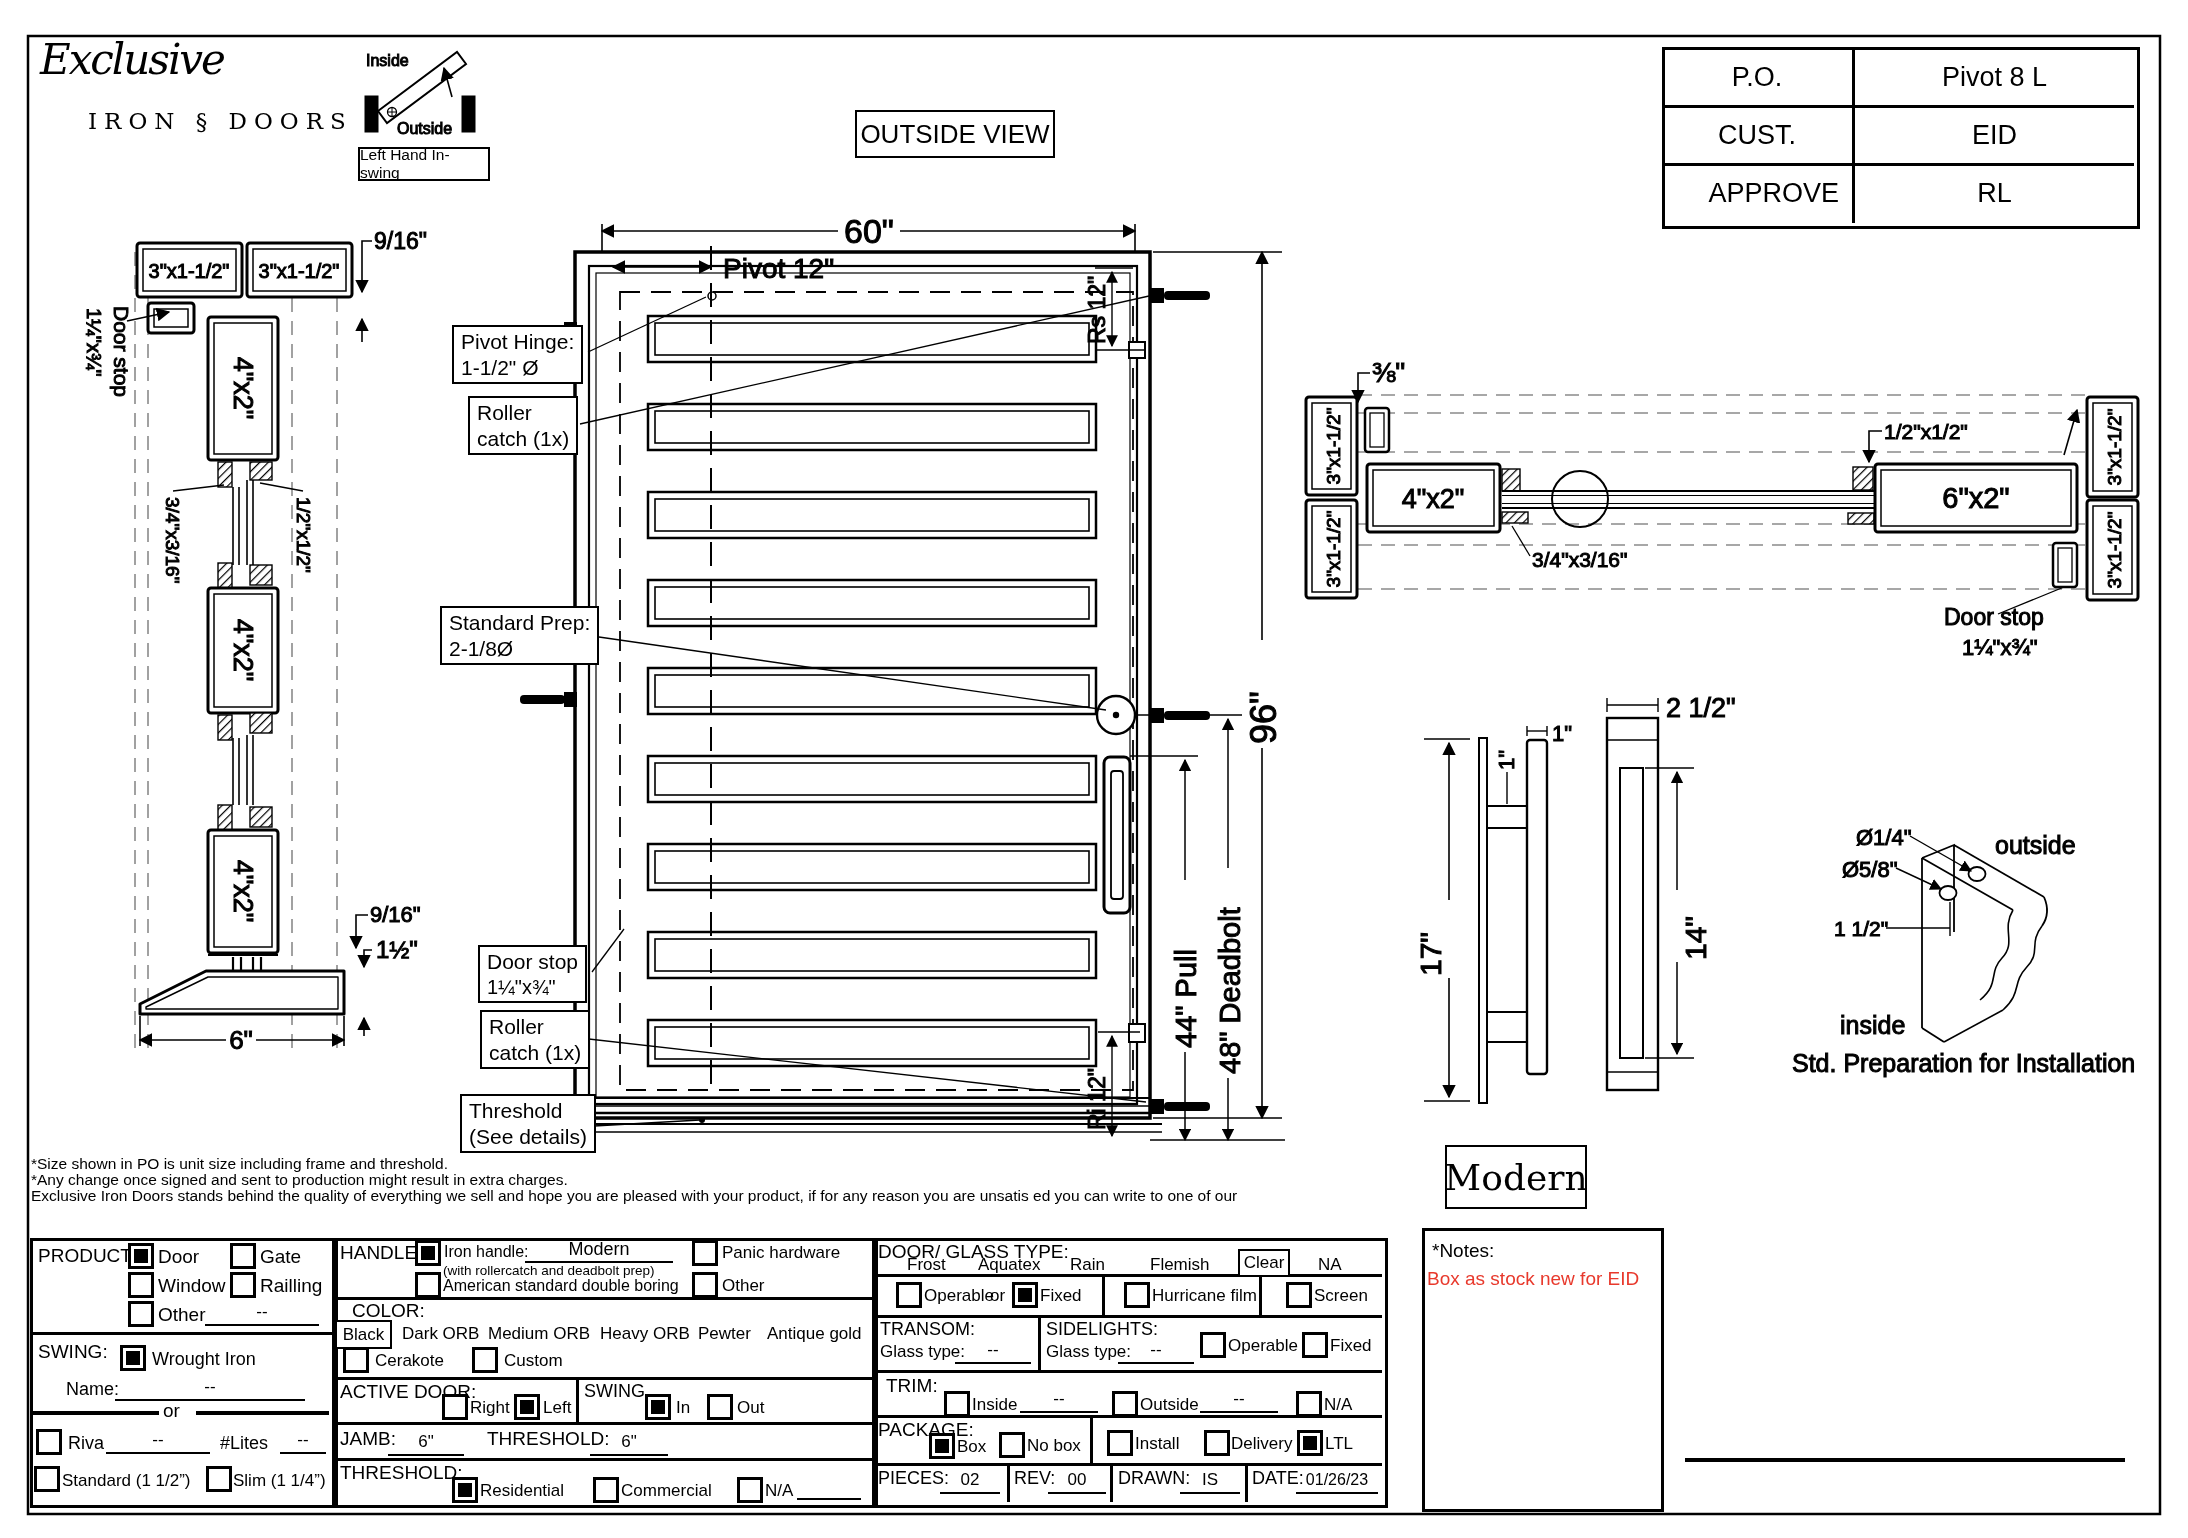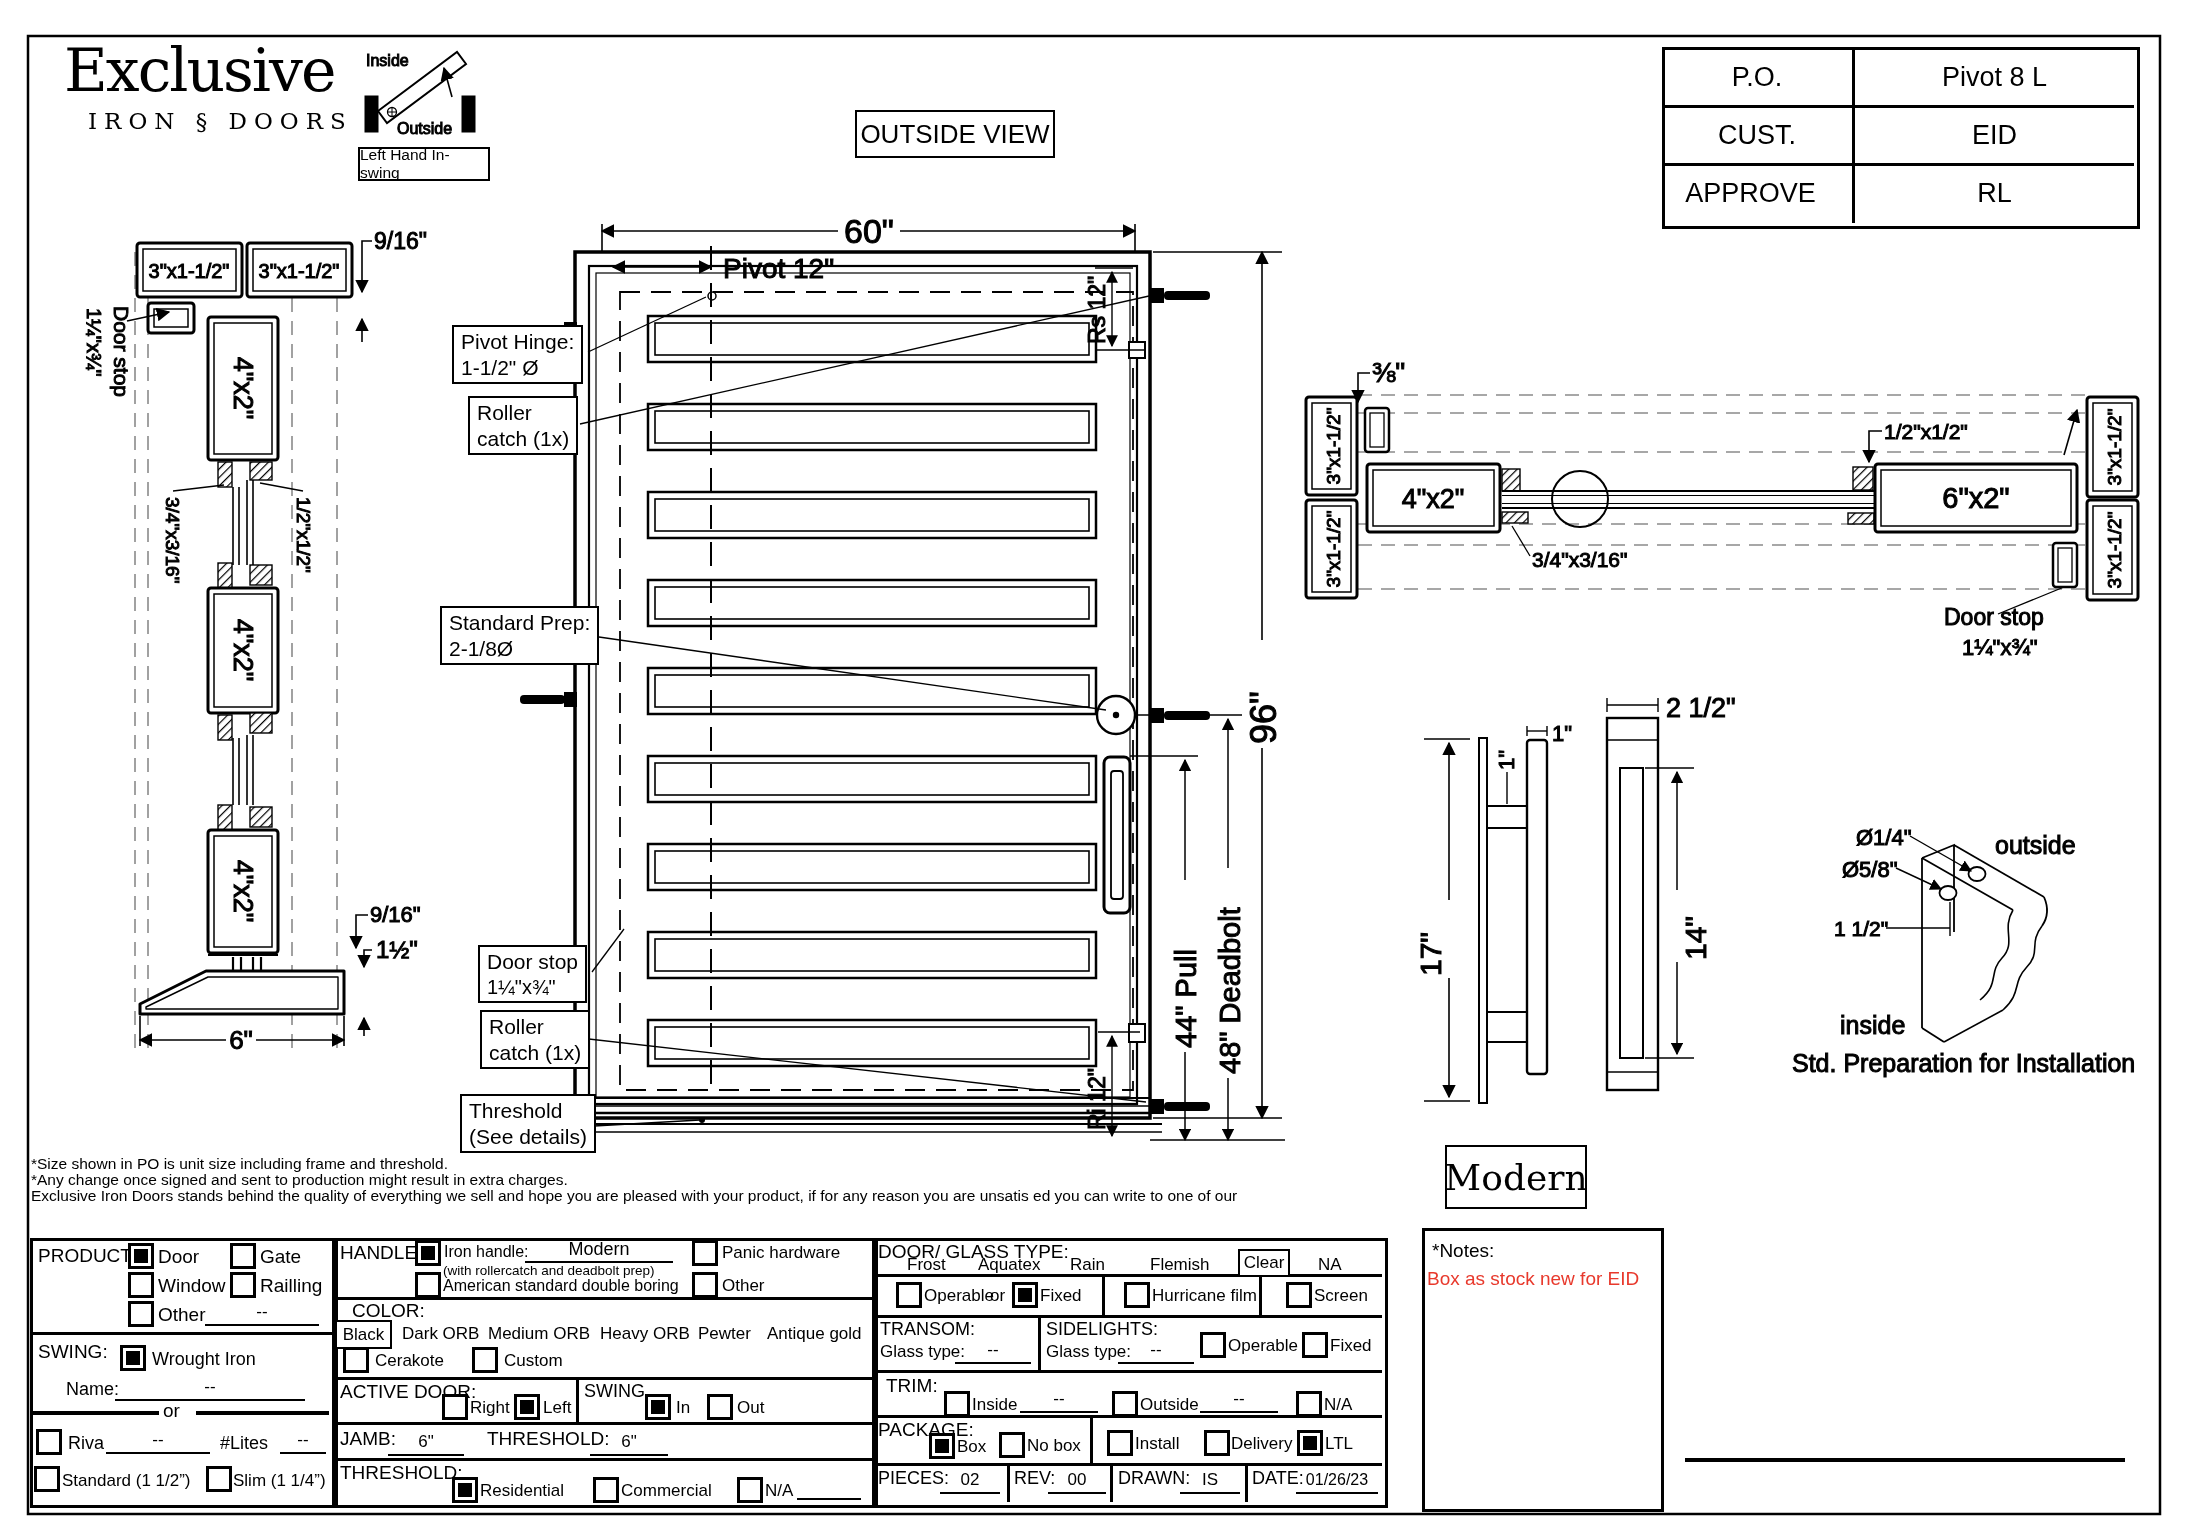"Exclusive" div.t { font-size: 60px -> 42px; font-style: none -> italic; left: 64px -> 40px }
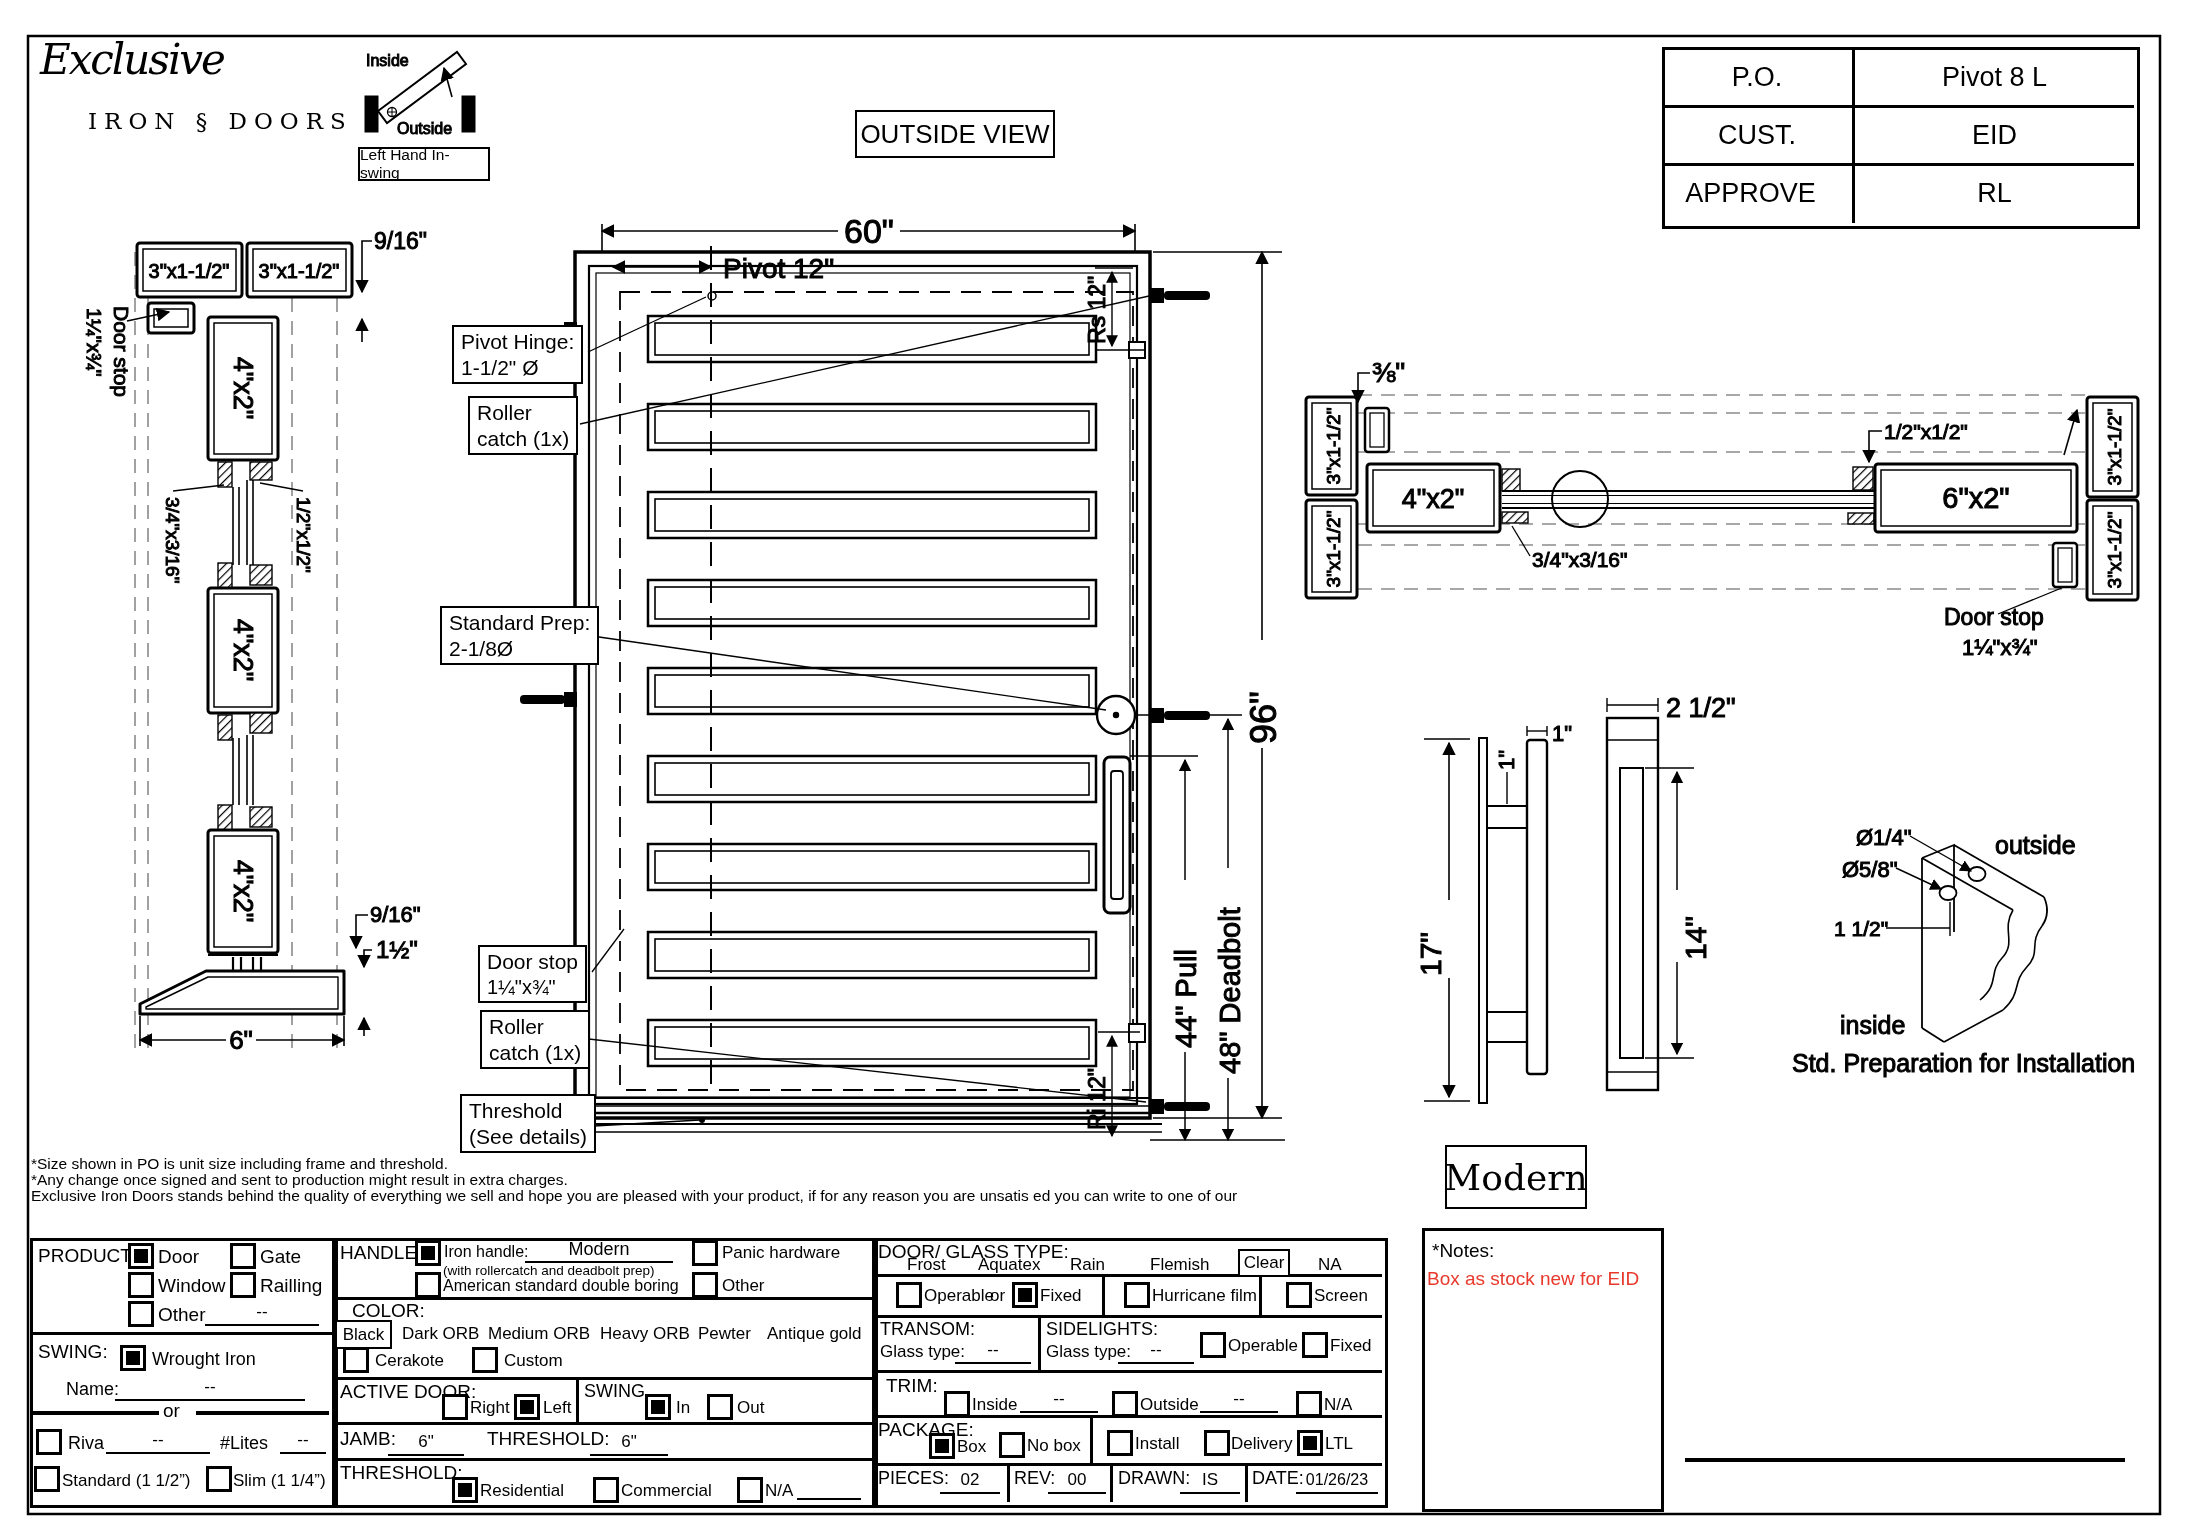"APPROVE" div.t { text-align: center -> right }
